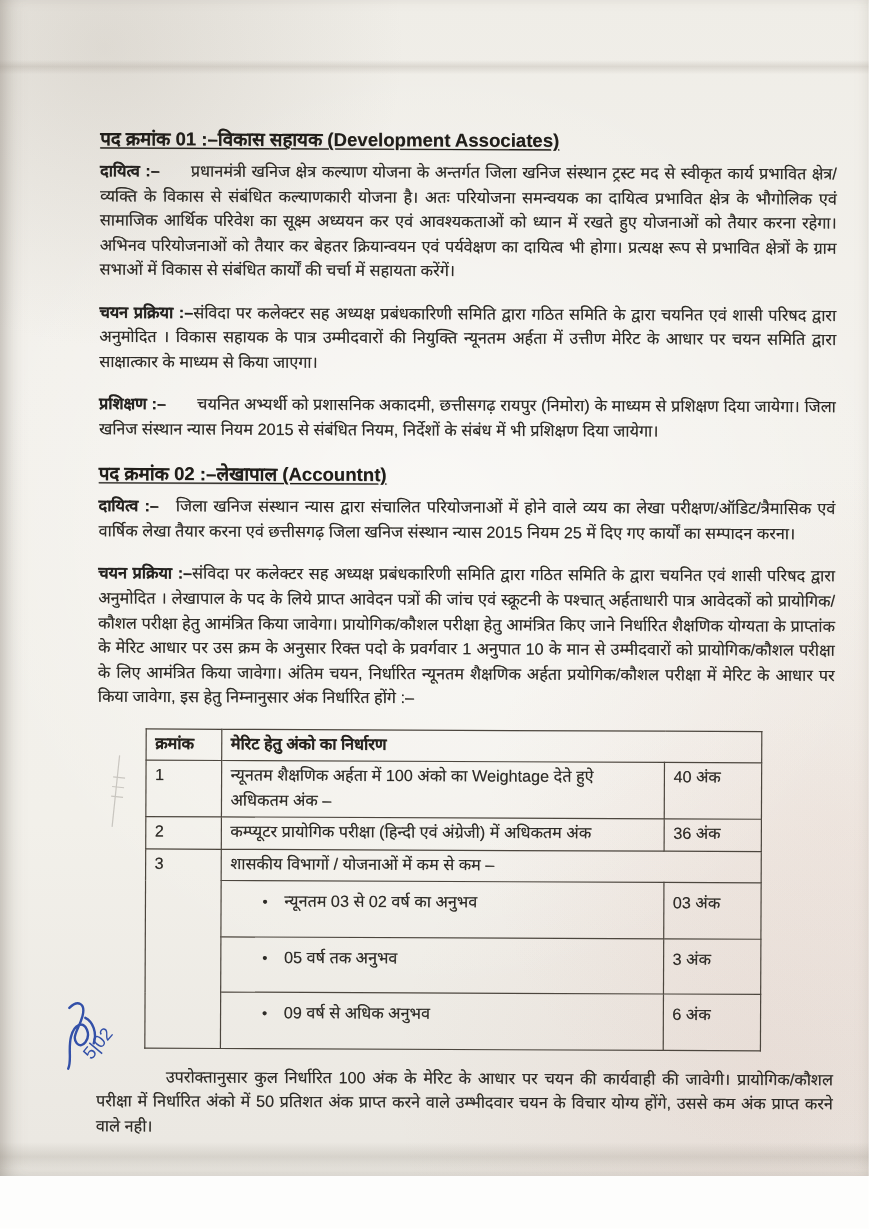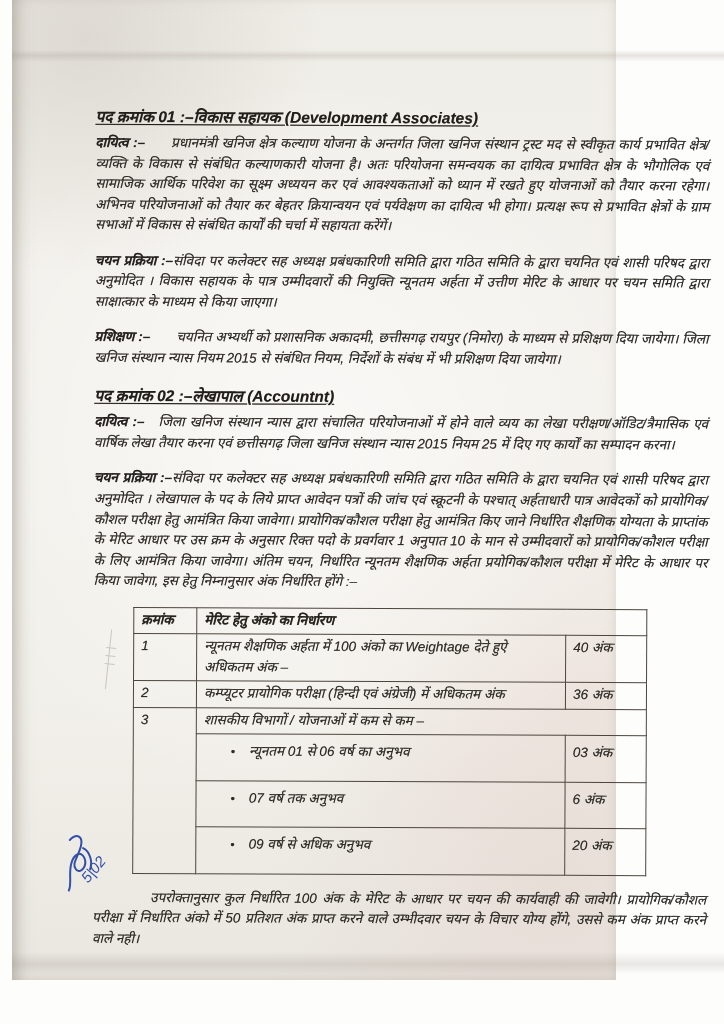"पद क्रमांक 01 :–विकास सहायक" .paper { font-style: italic -> none; left: 12px -> 0; width: 604px -> 724px }
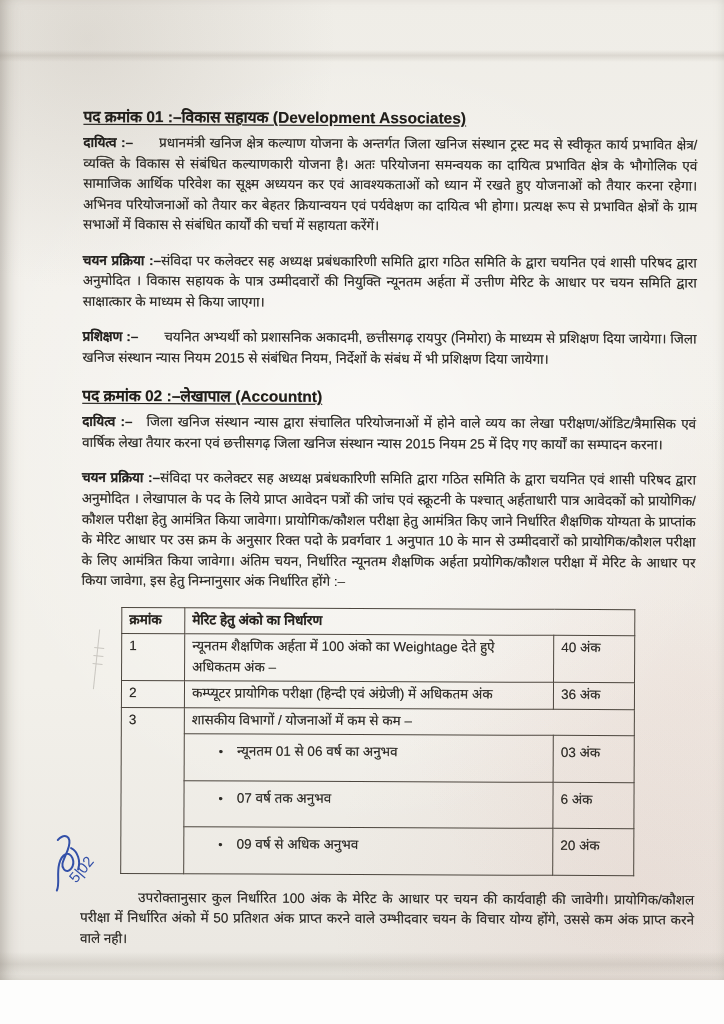"न्यूनतम 01 से 06 वर्ष" span { text: 01 से 06 -> 03 से 02 }
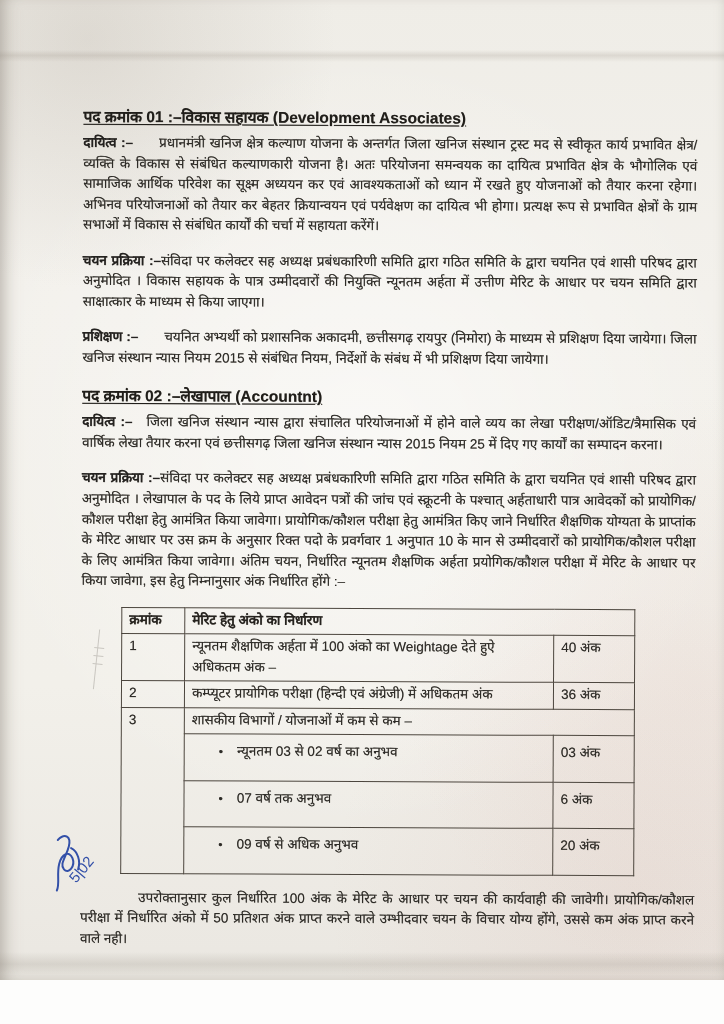"07 वर्ष तक अनुभव" span { text: 07 -> 05 }
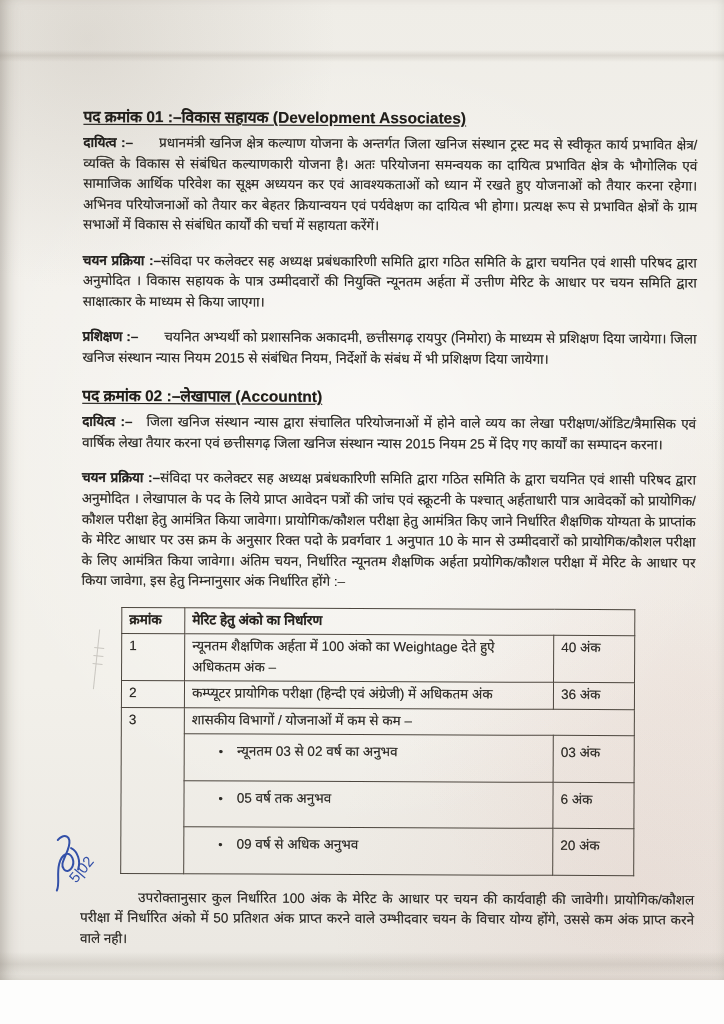"6 अंक" td.marks { text: 6 -> 3 }
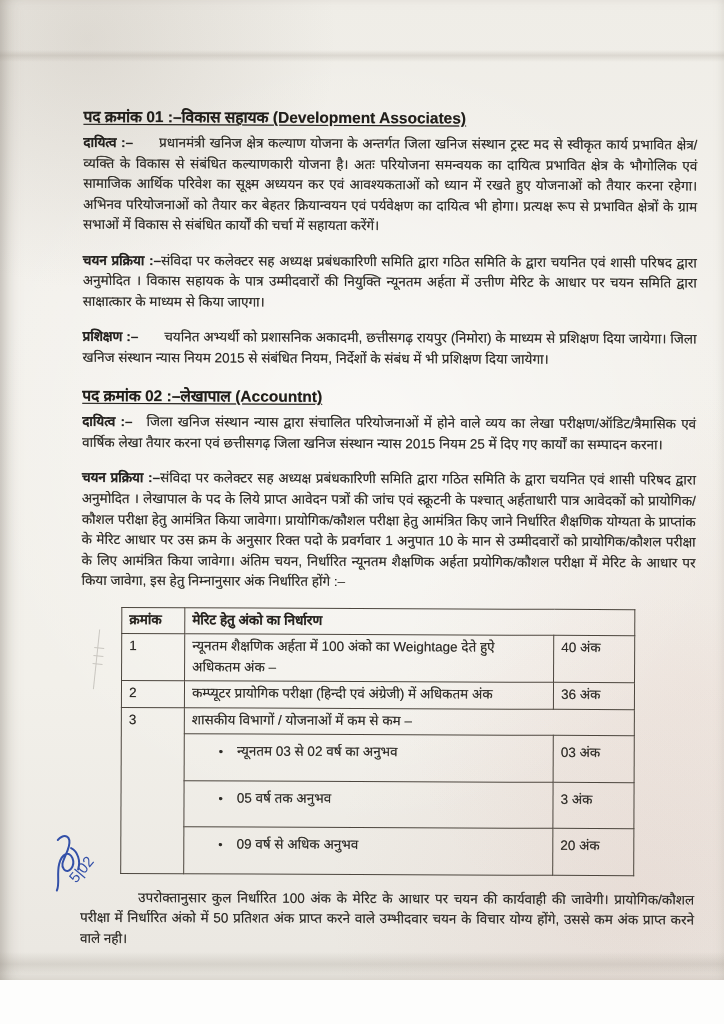"20 अंक" td.marks { text: 20 -> 6 }
